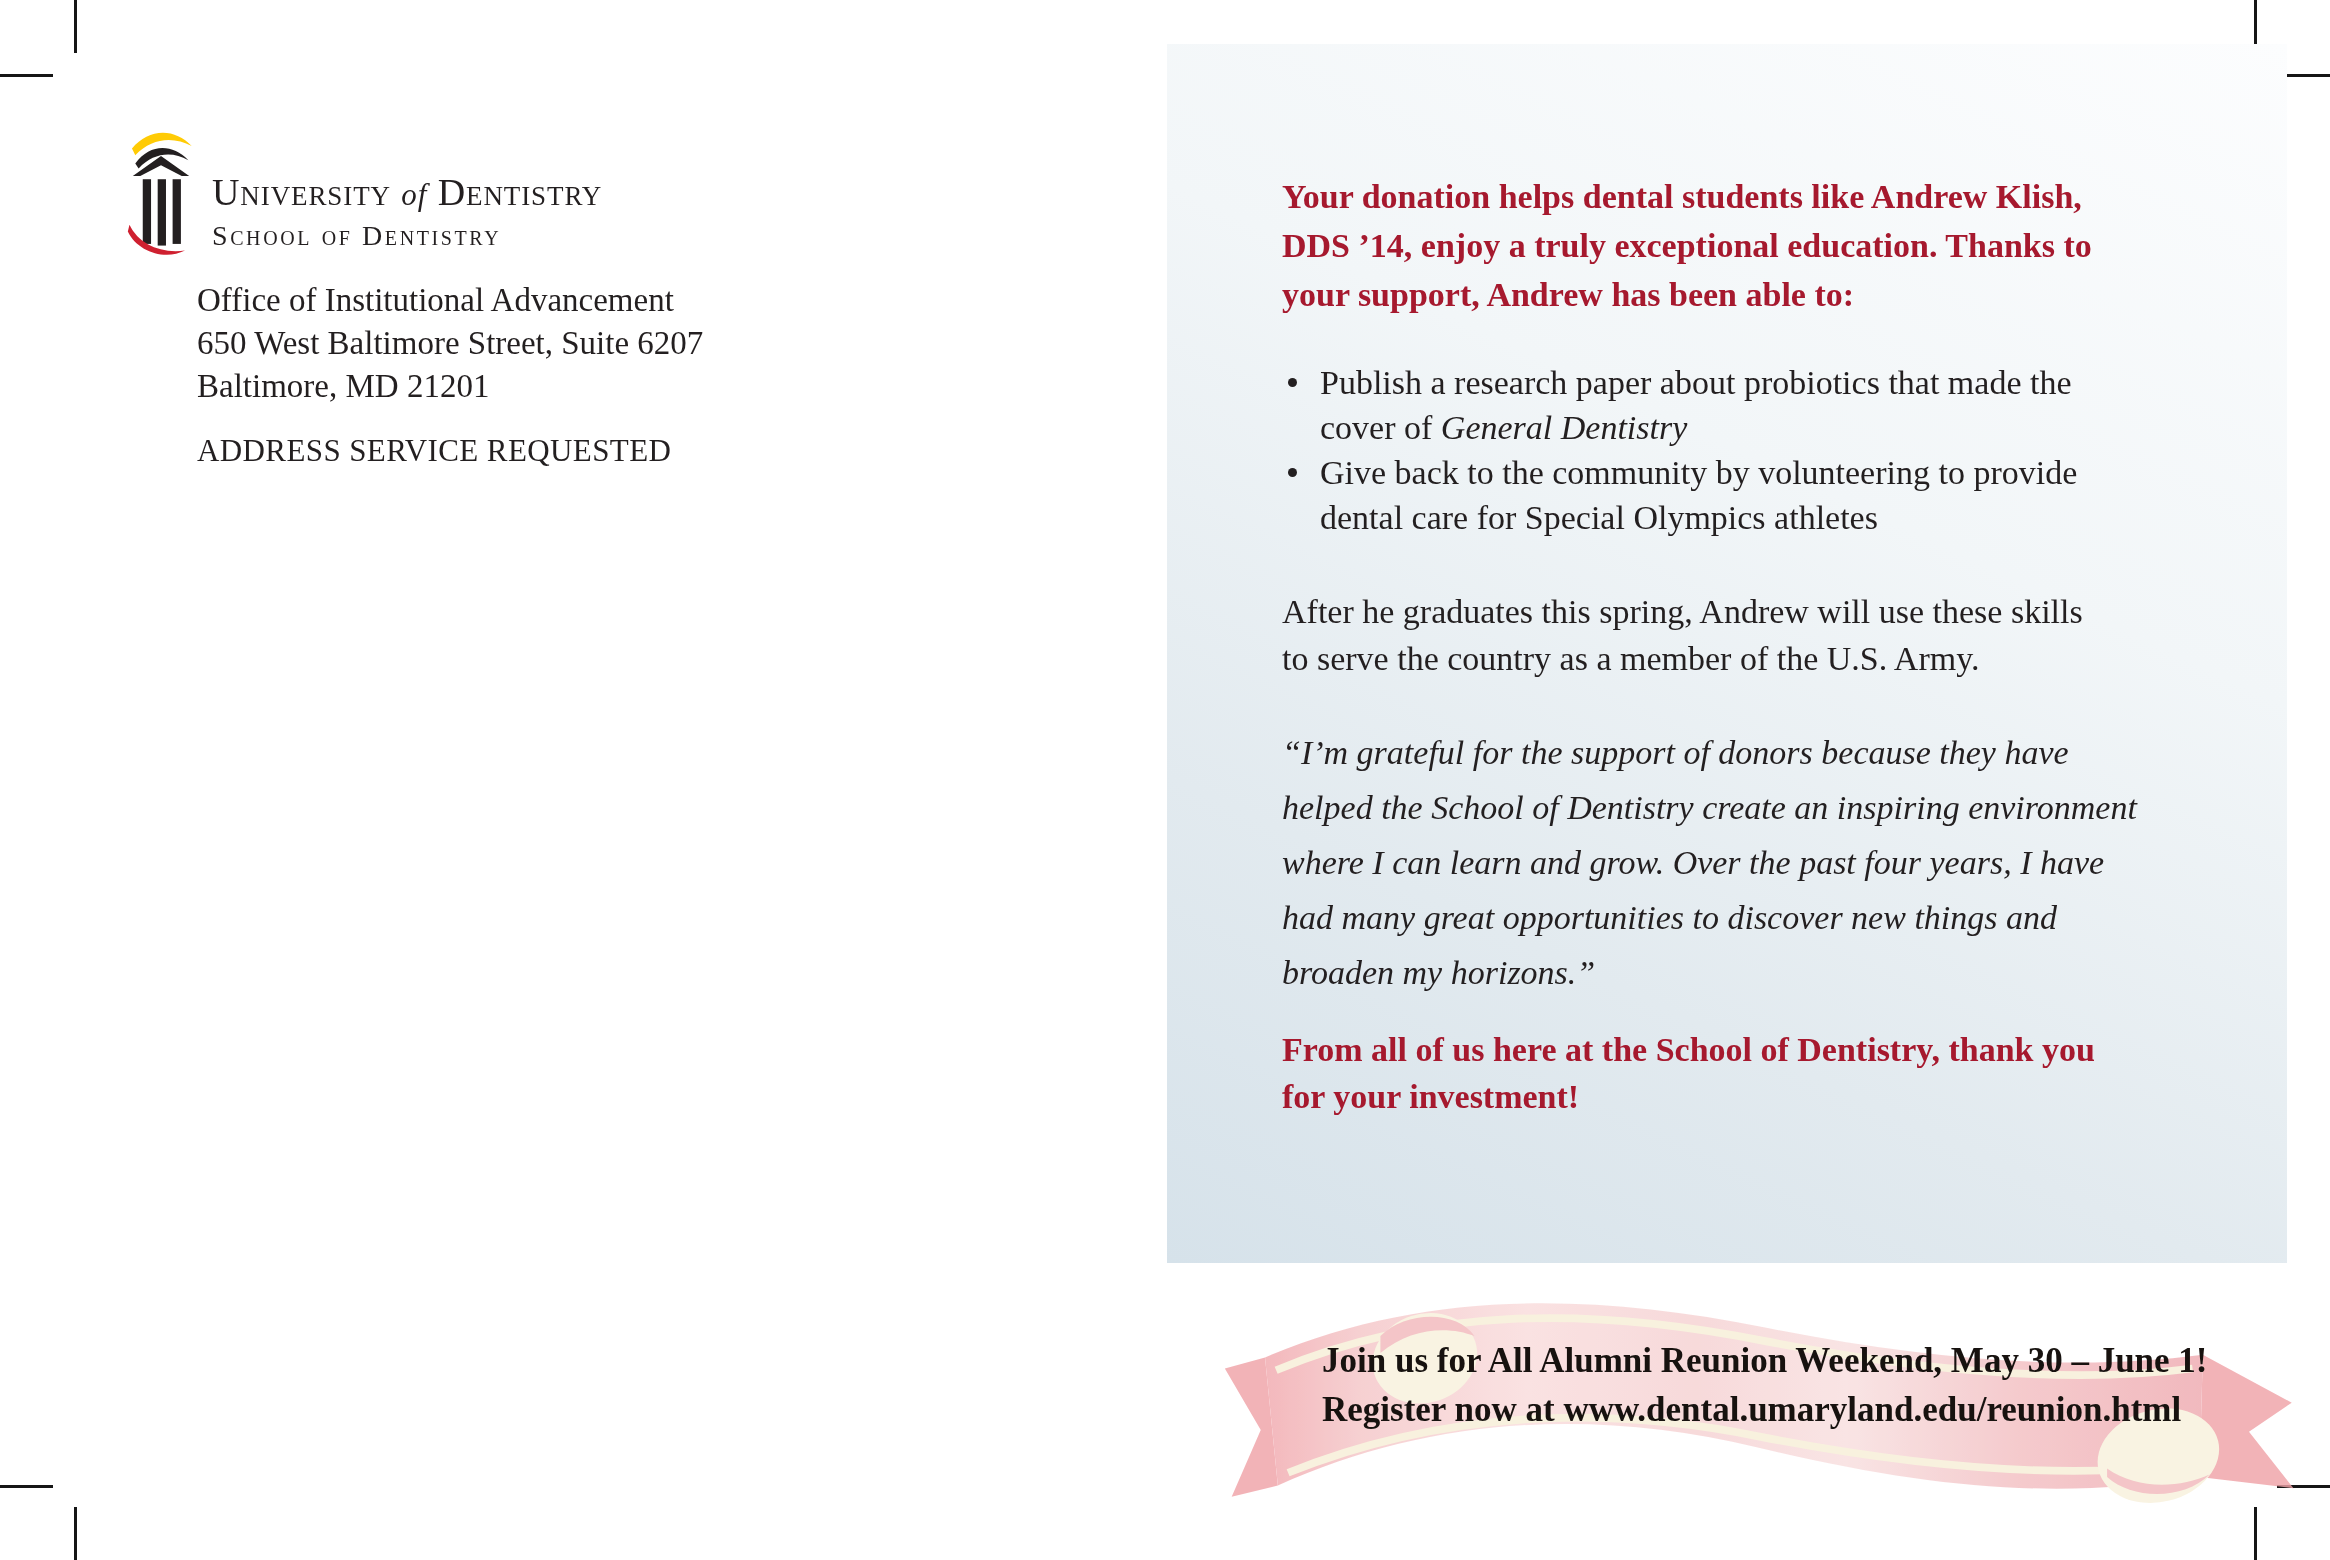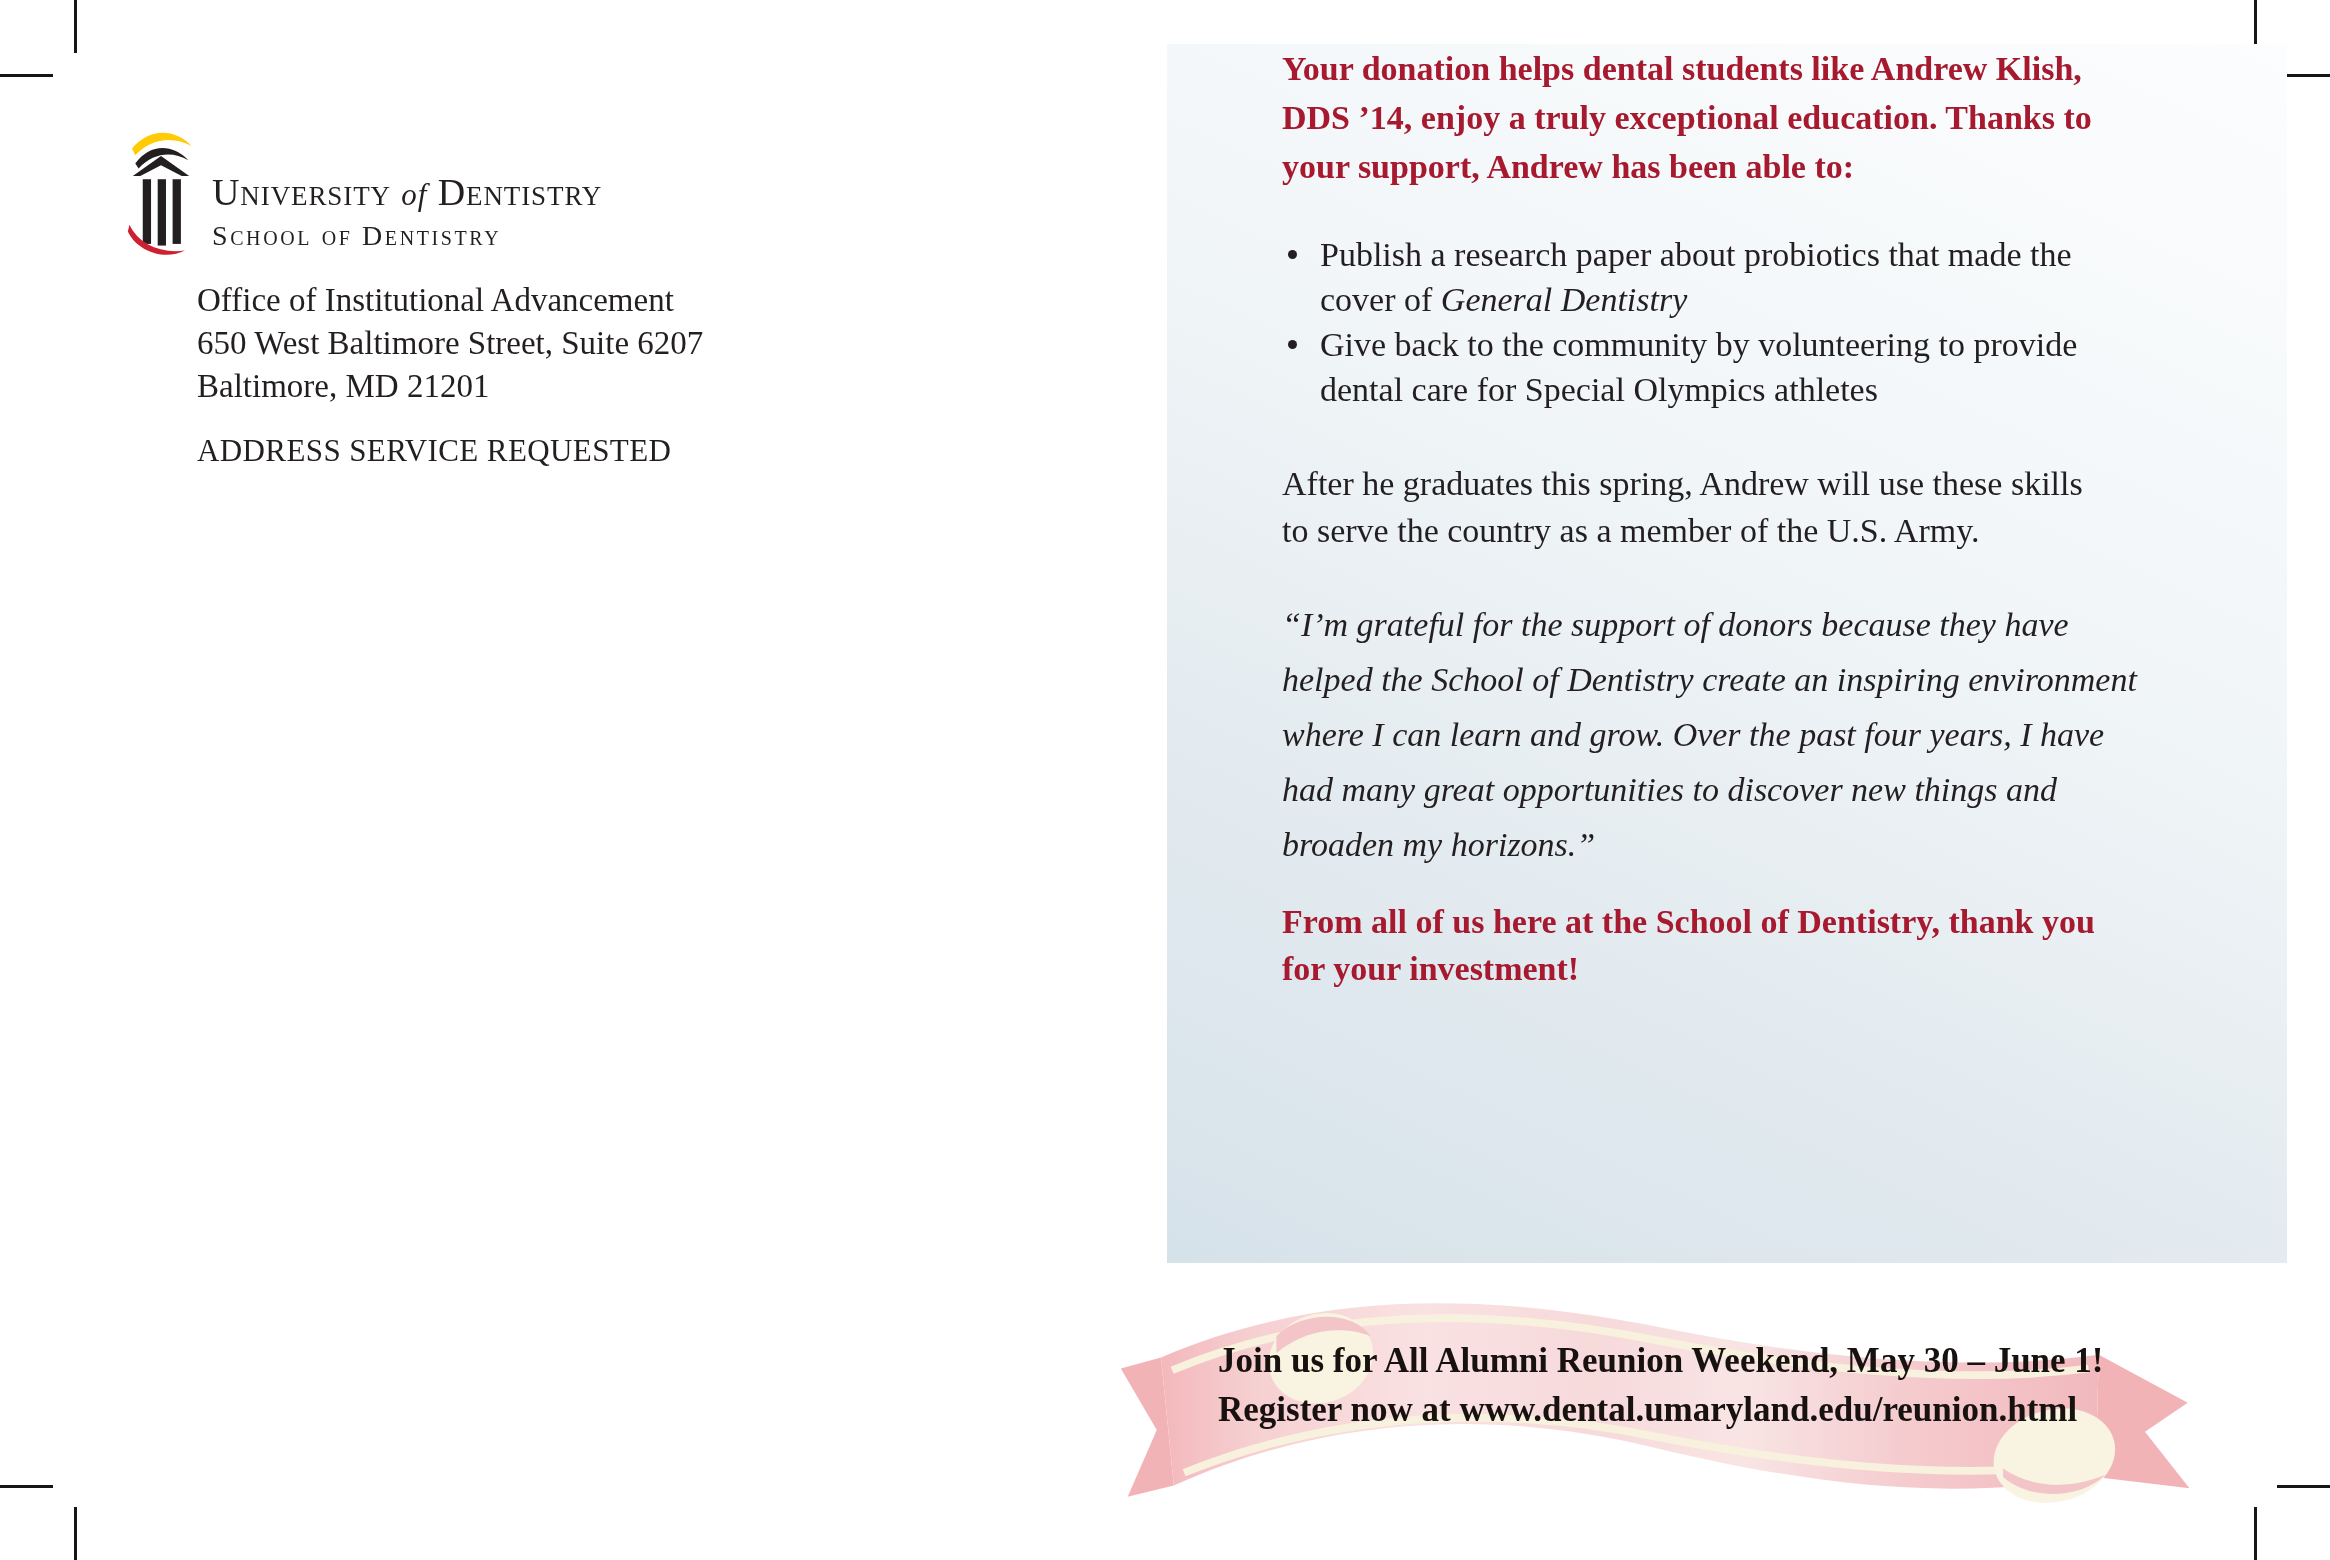"Your donation helps dental students" .heading { margin-top: none -> 128px }
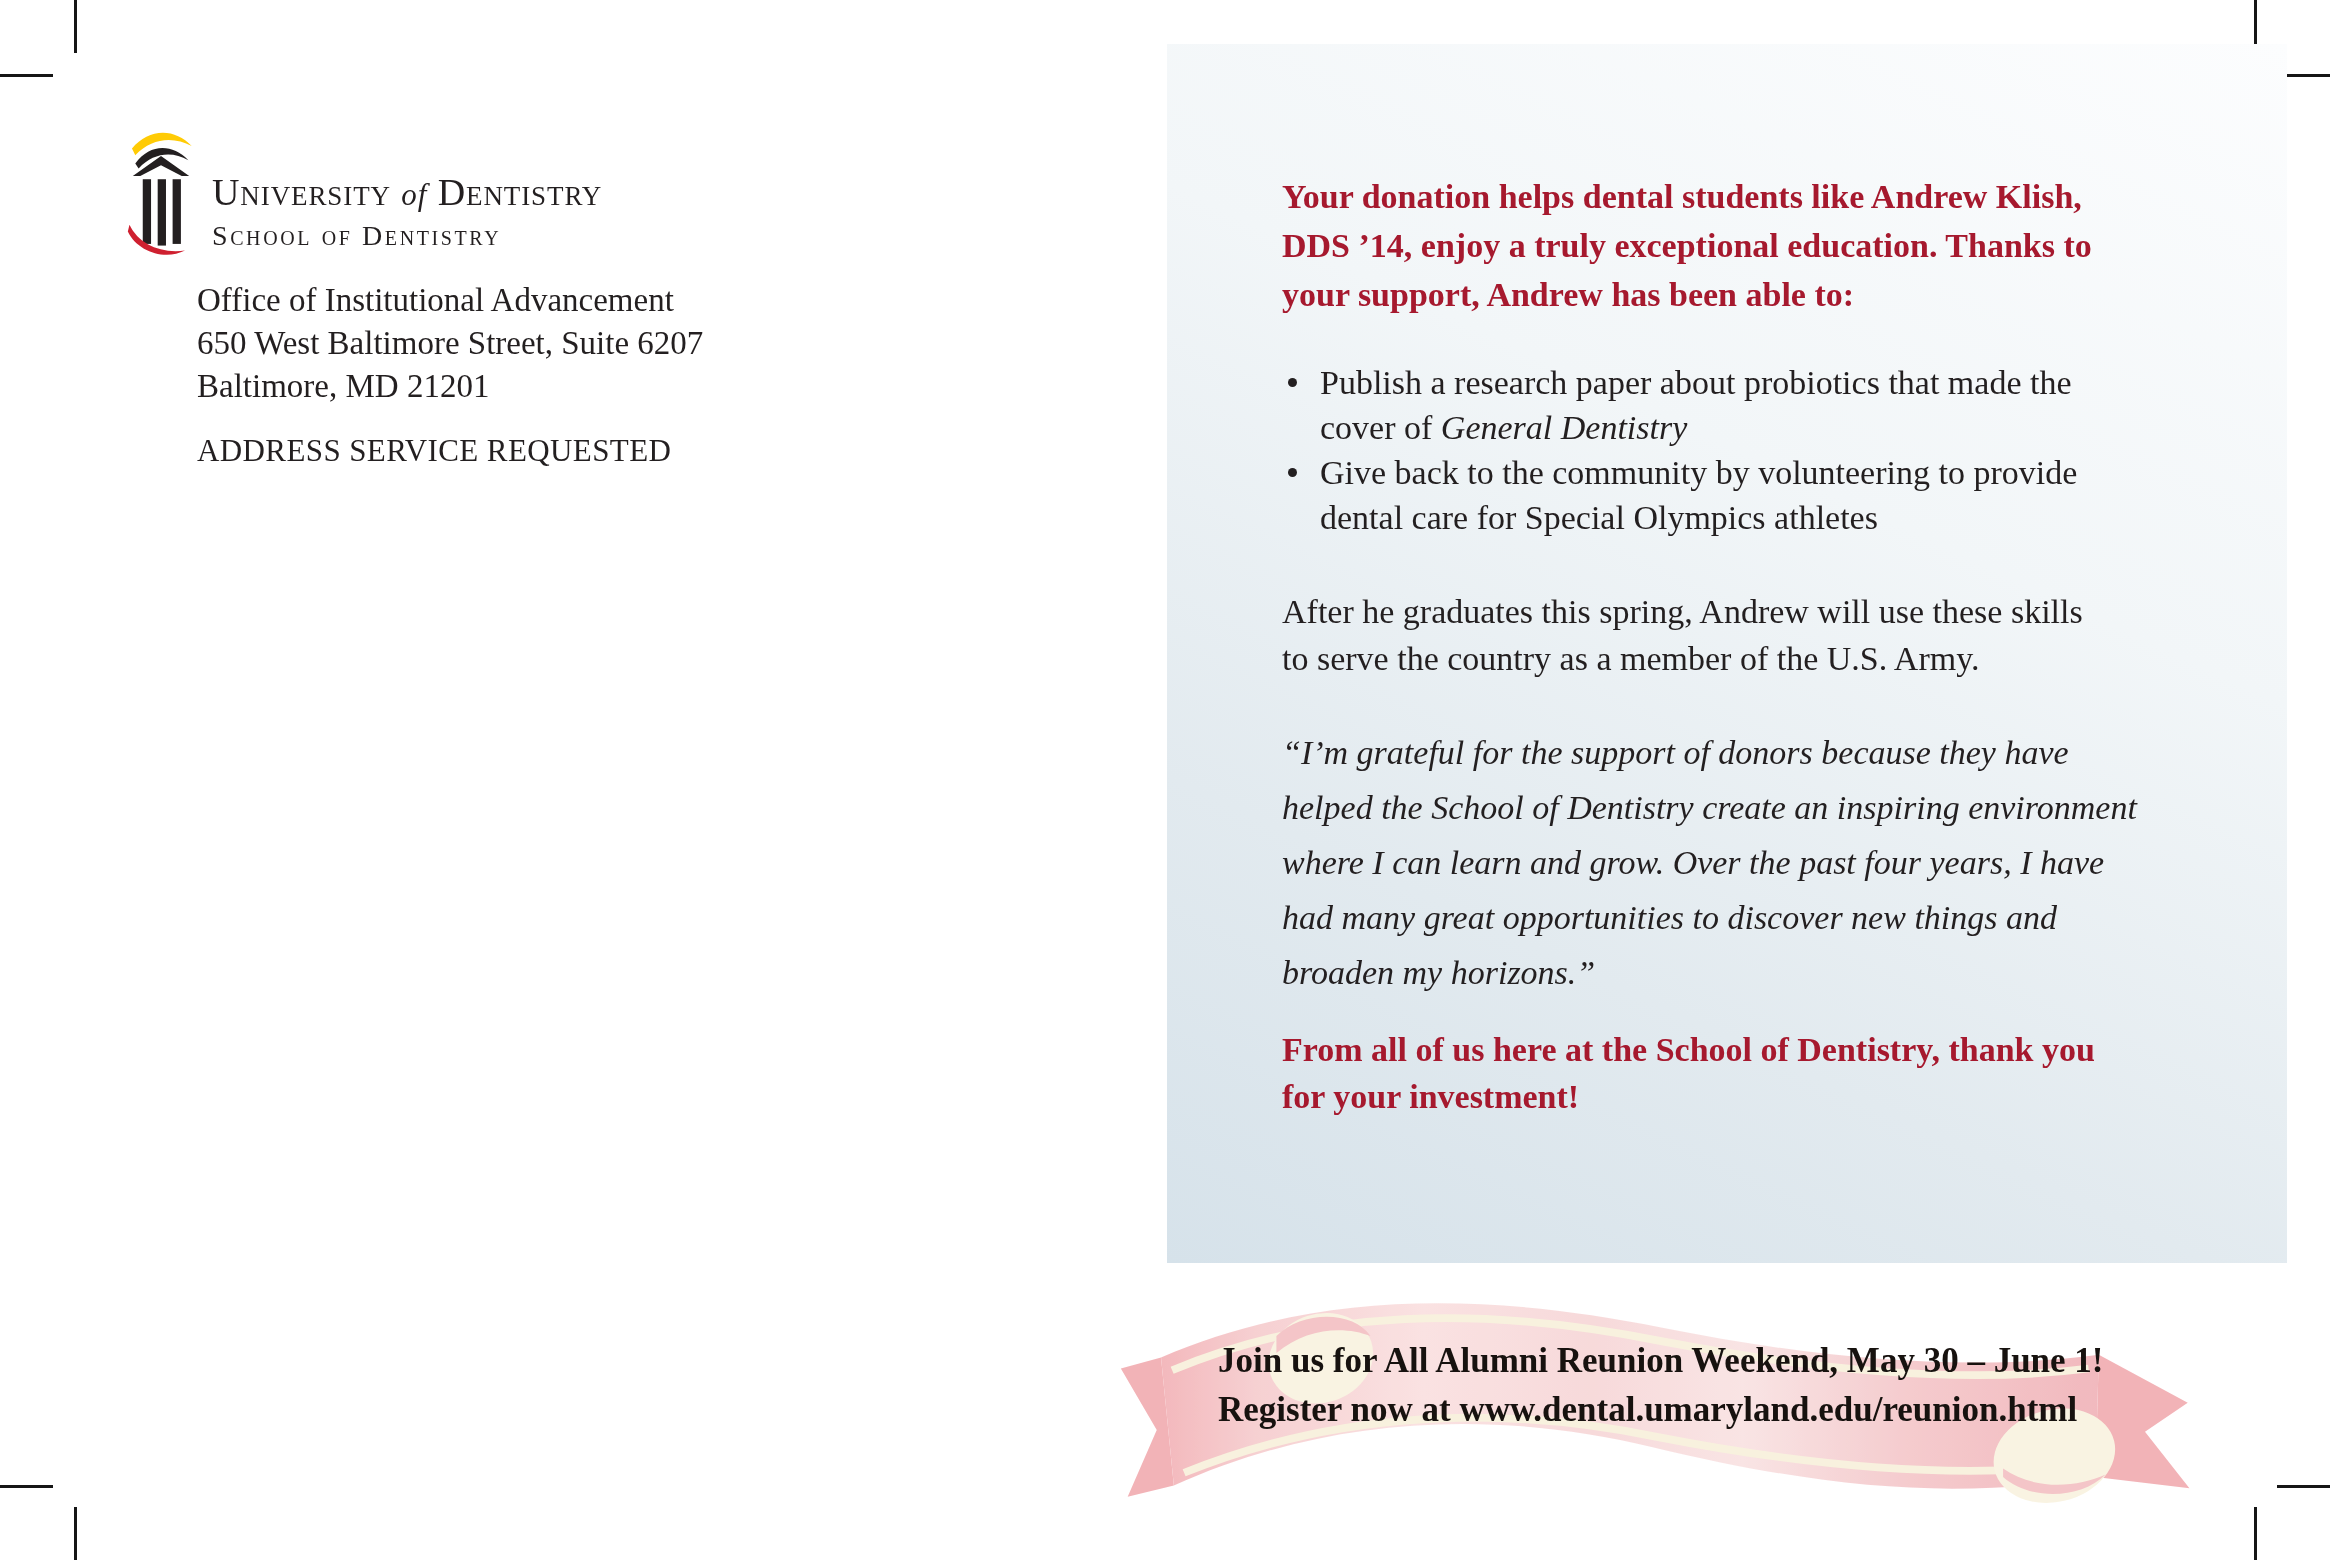"Join us for All Alumni" .ribbon { left: 1114px -> 1218px }
